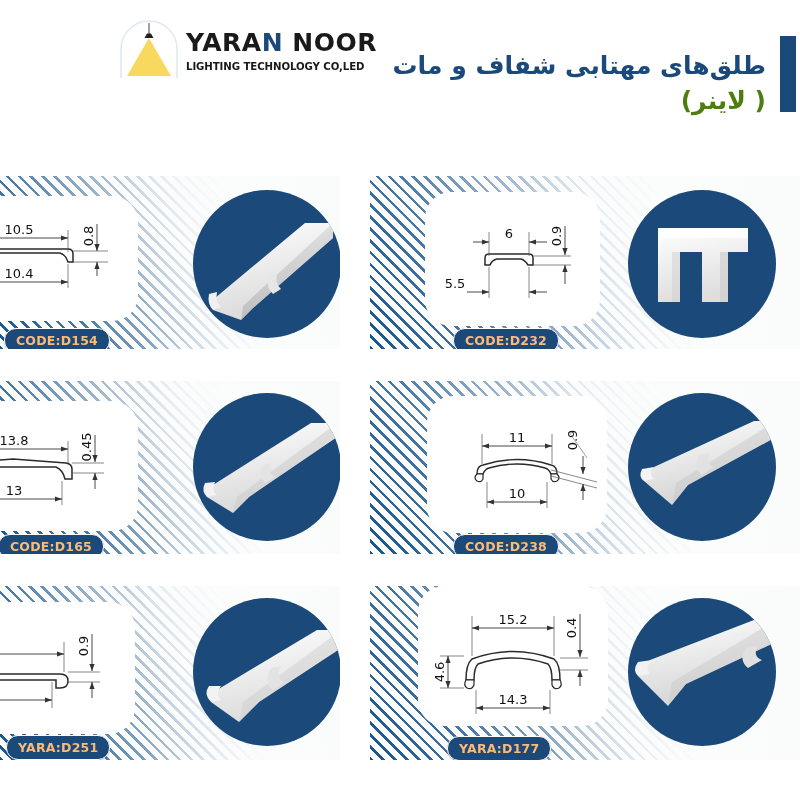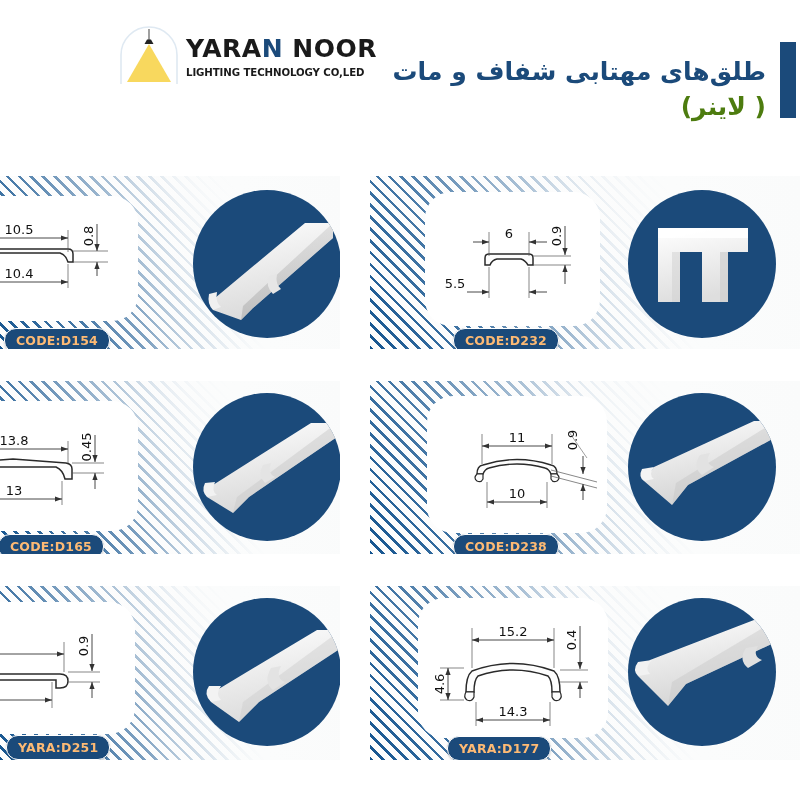"YARAN NOOR" #header { top: 6px -> 0 }
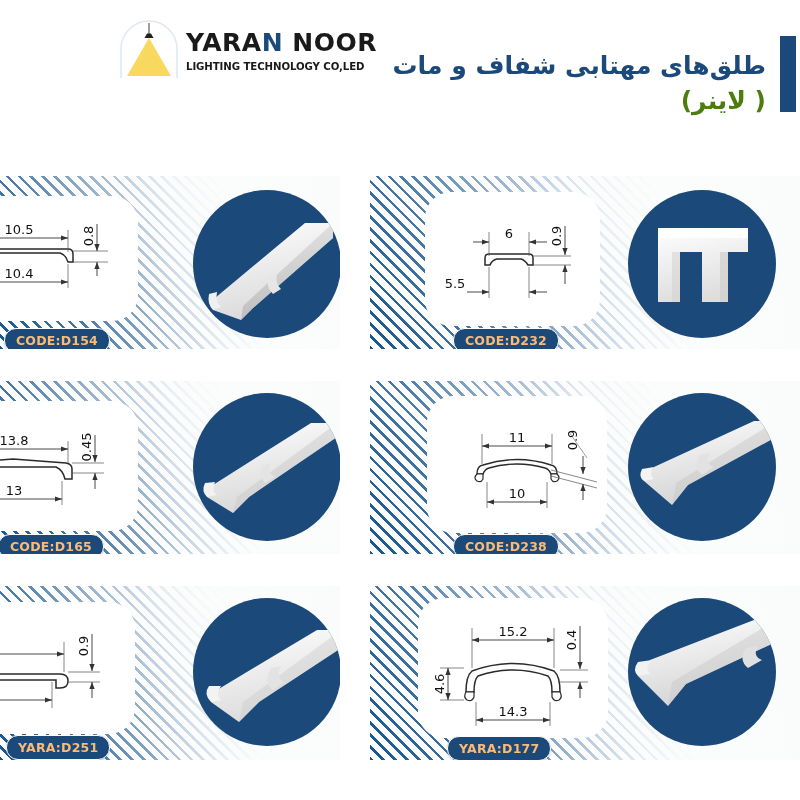"15.2" div.spec-card { top: 12px -> 0 }
